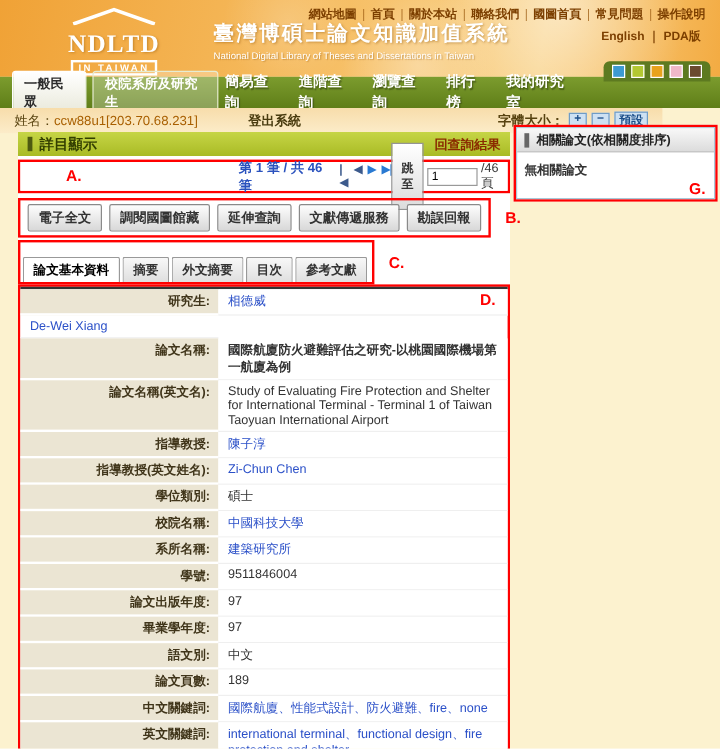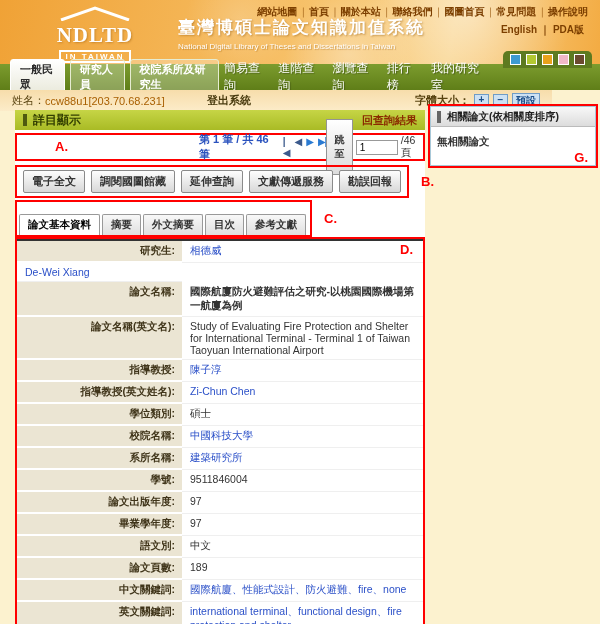"研究人員" span.role-tab { html: <span>研究人員</span> -> none }
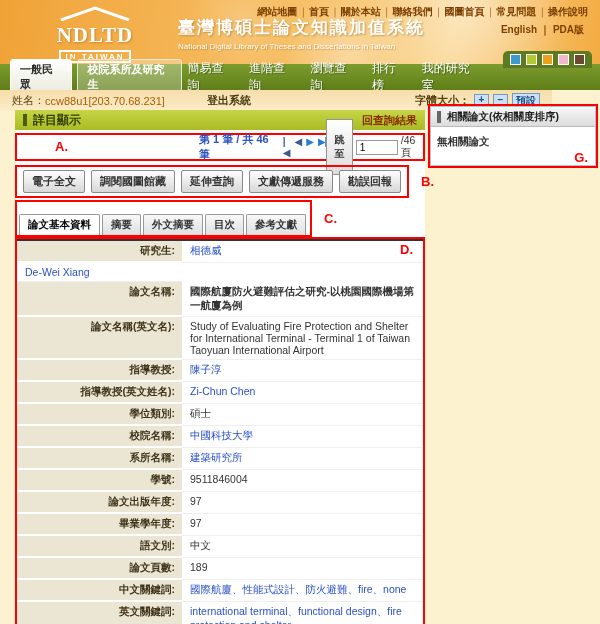"簡易查詢" .nav-menu { font-weight: normal -> bold }
